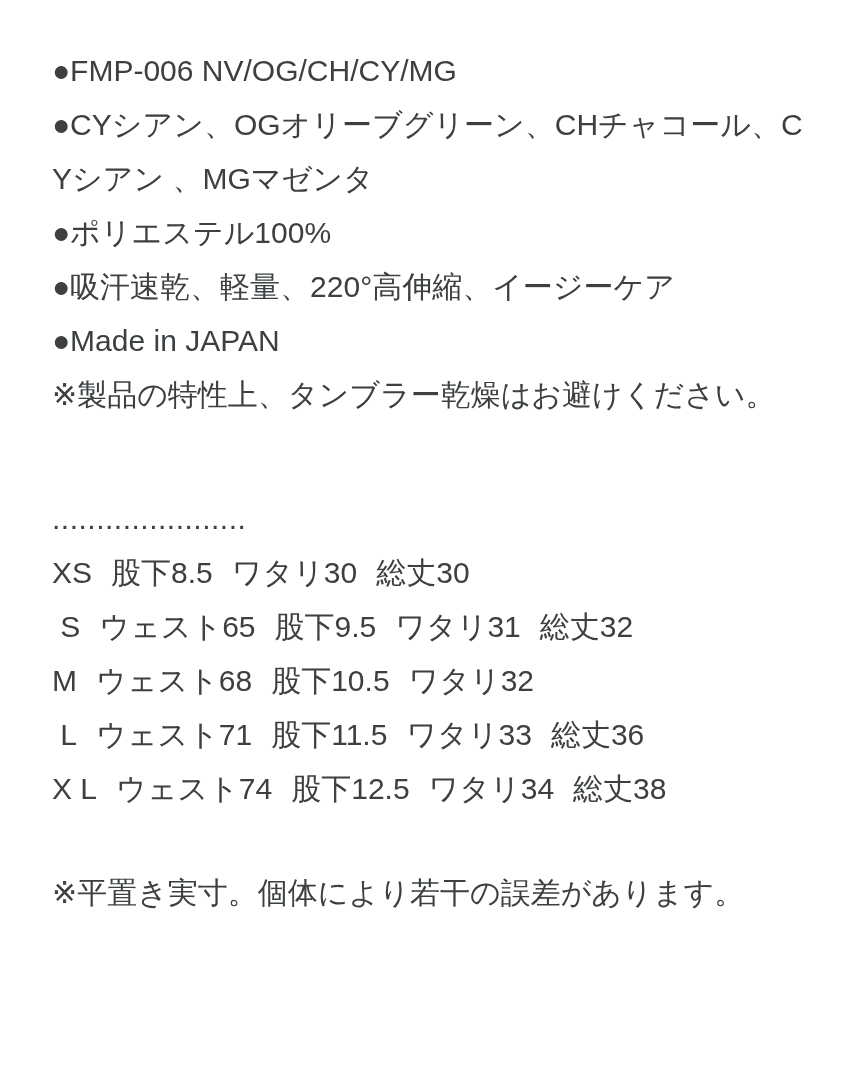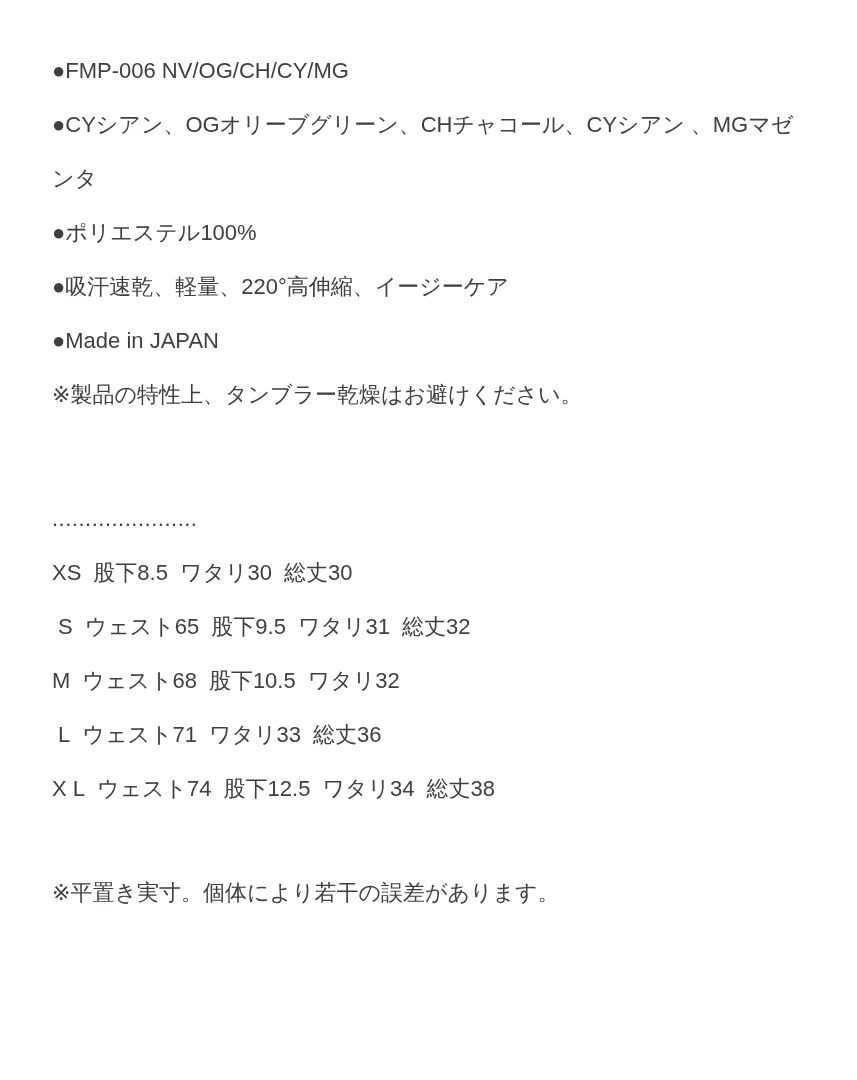"●FMP-006 NV/OG/CH/CY/MG" .content { font-size: 22px -> 30px }
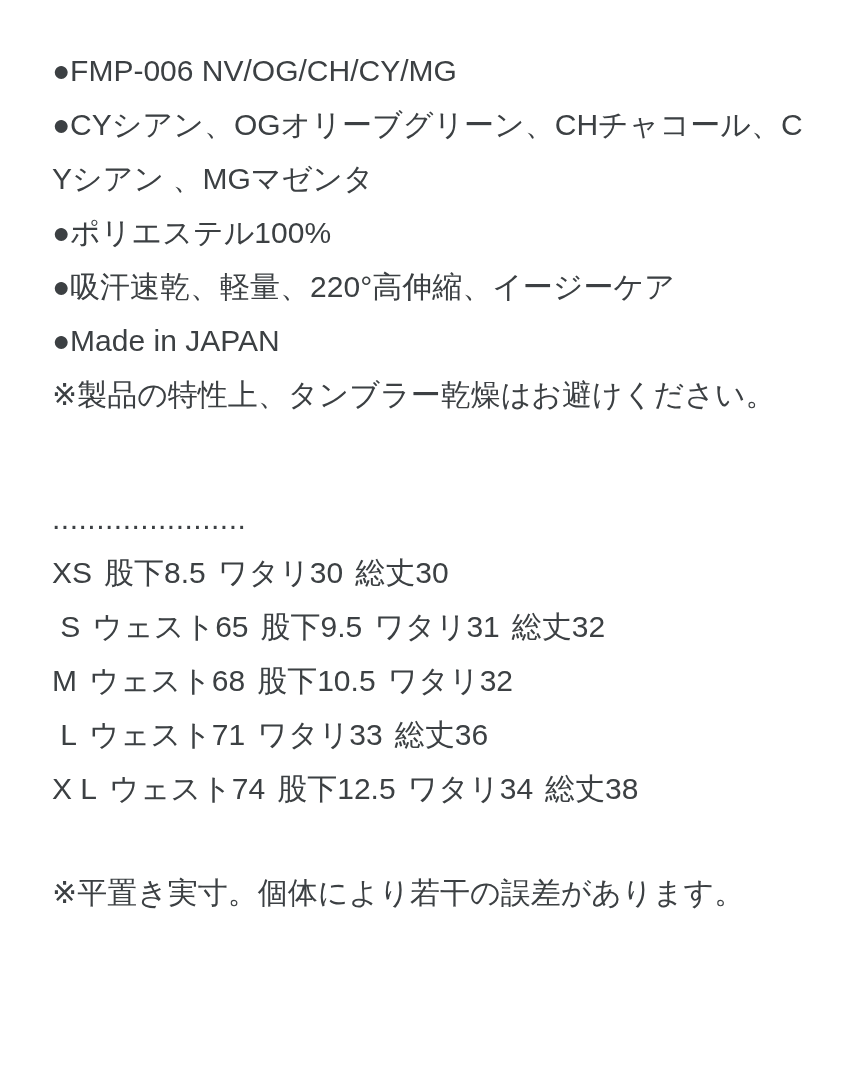"XS" .size-row { column-gap: 12px -> 19px }
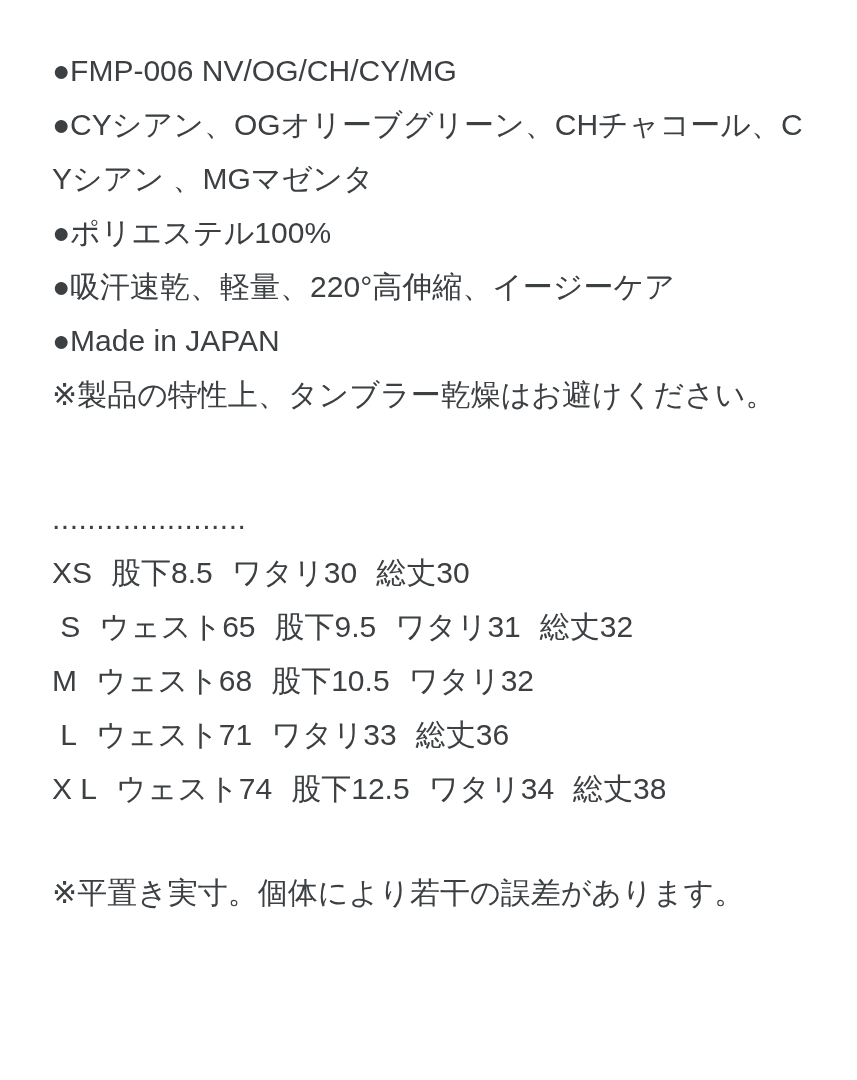"股下11.5" span.cell { html: none -> <span>股下11.5</span> }
